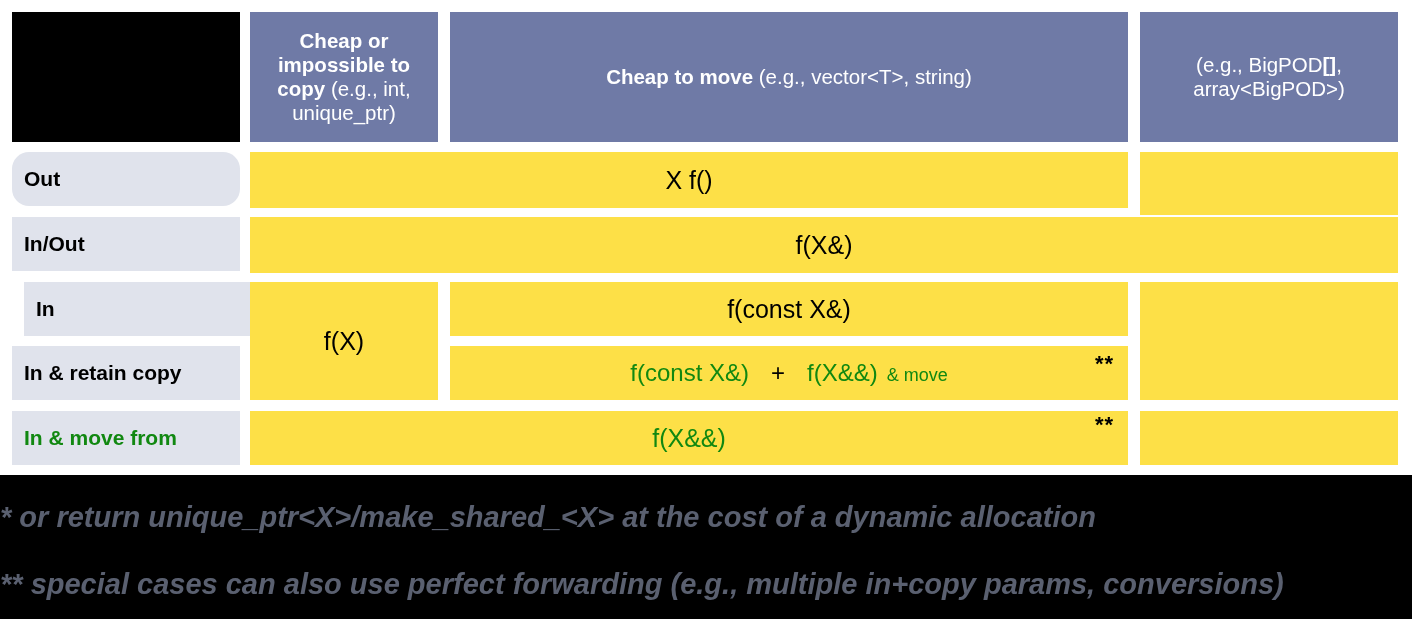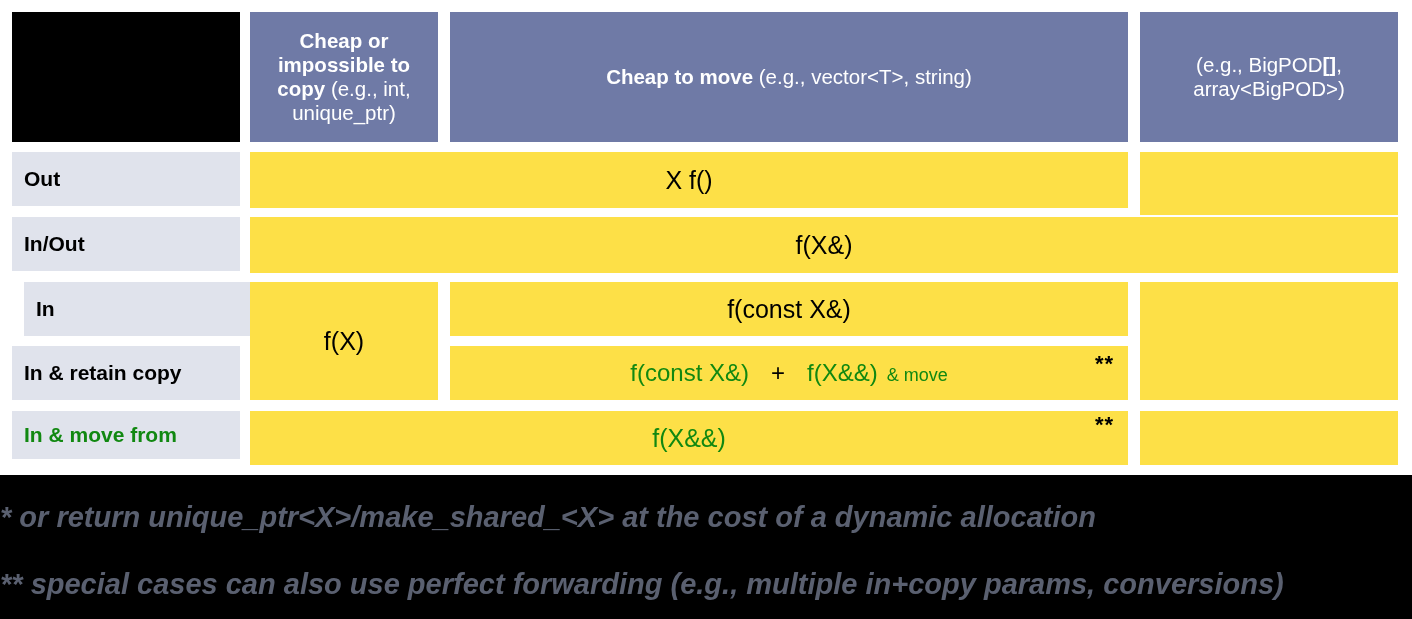"Out" div.cell { border-radius: none -> 17px }
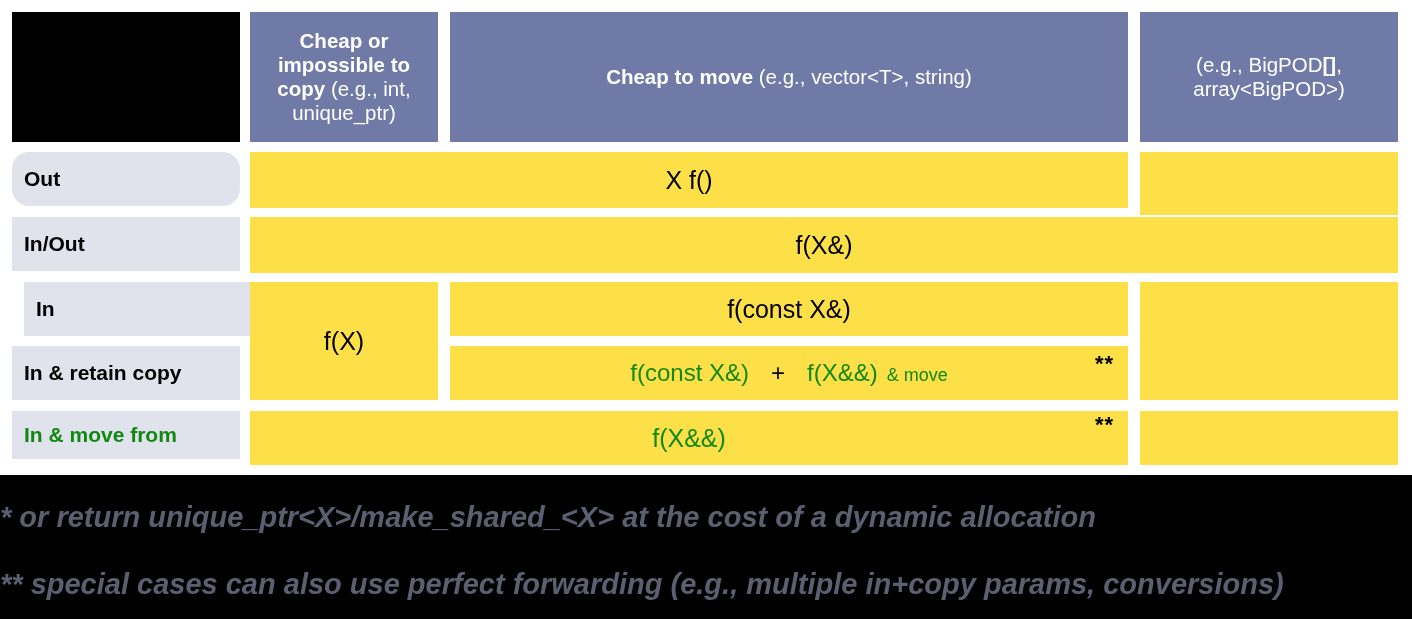"In & move from" div.cell { height: 48px -> 54px }
